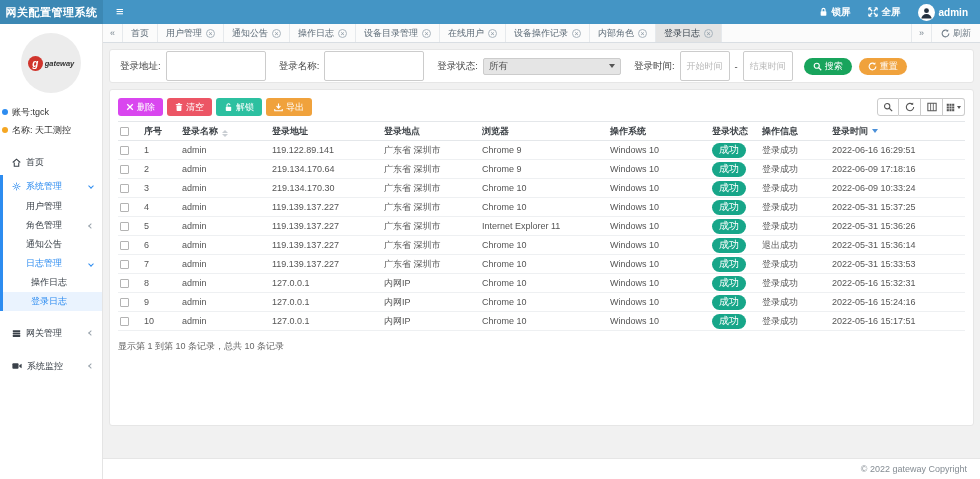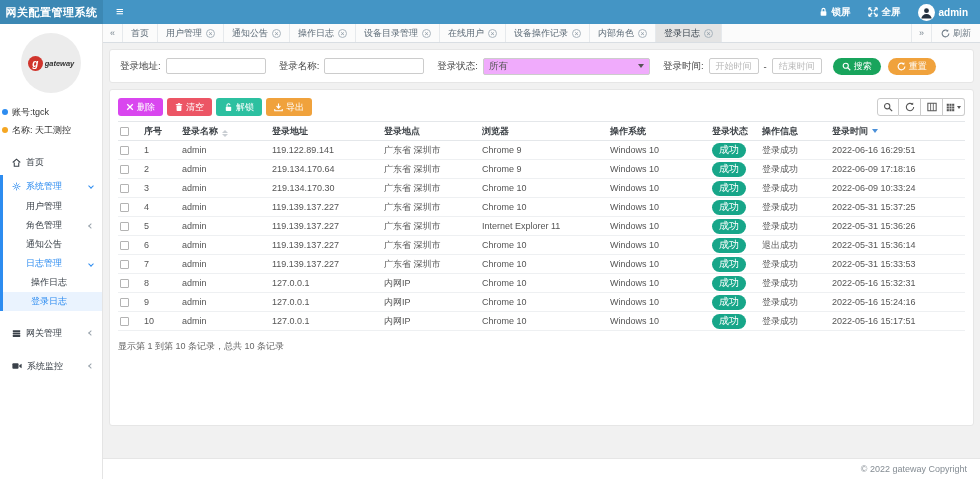"所有" .sel { background: #f0abfc -> #e5e5e5; width: 167px -> 138px }
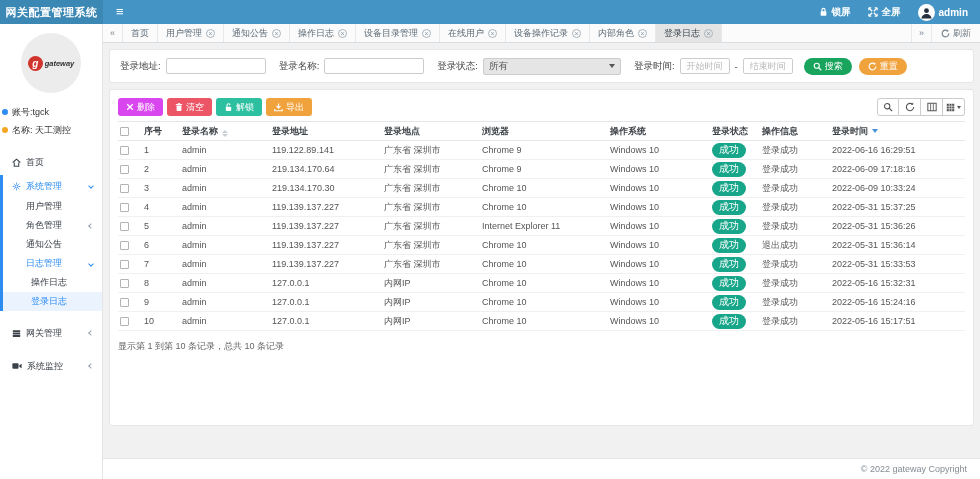"开始时间" .inp { height: 16px -> 30px }
